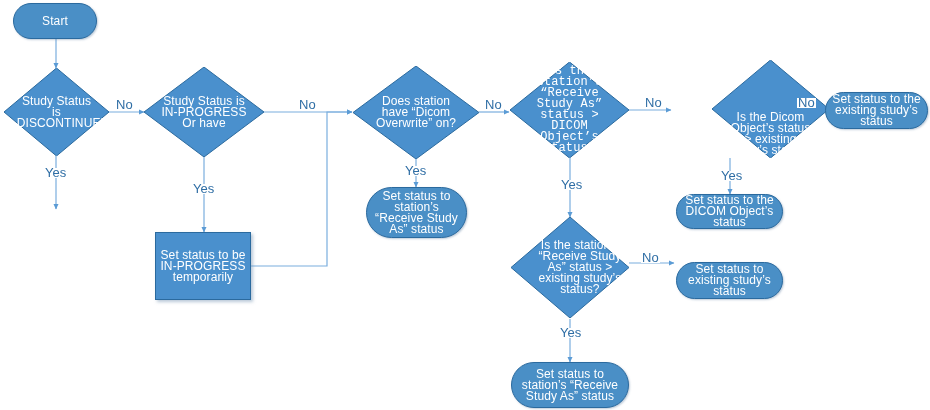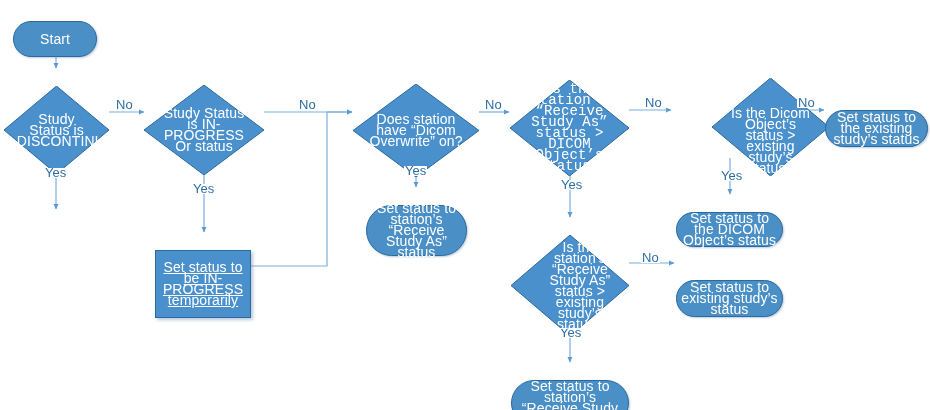"Start" .node { font-size: 14px -> 12px; margin-top: 18px -> none }
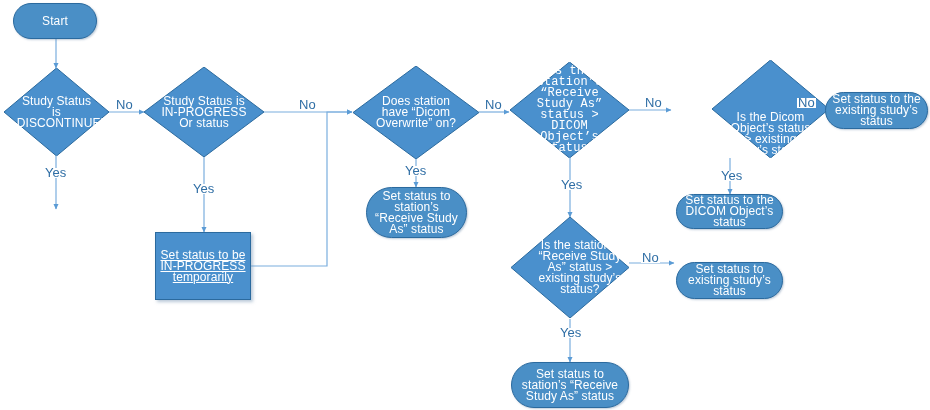"Study Status is IN-PROGRESS Or" span.dtext { text: status -> have }
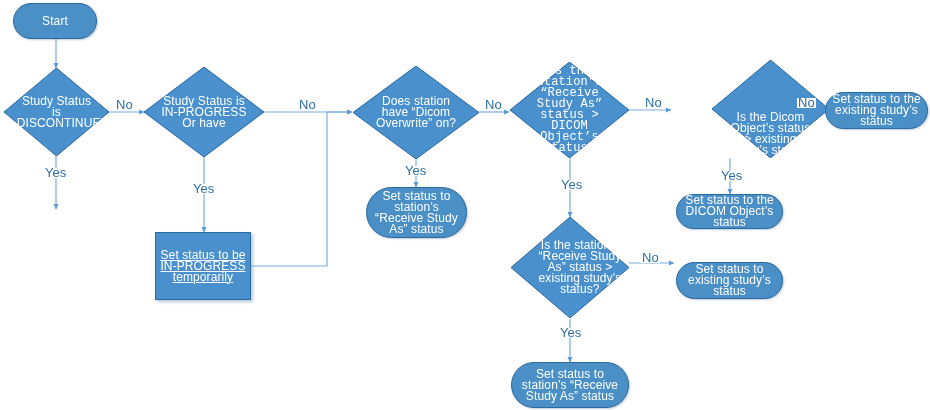"Set status to be IN-PROGRESS" .process { text-decoration: underline -> none }
